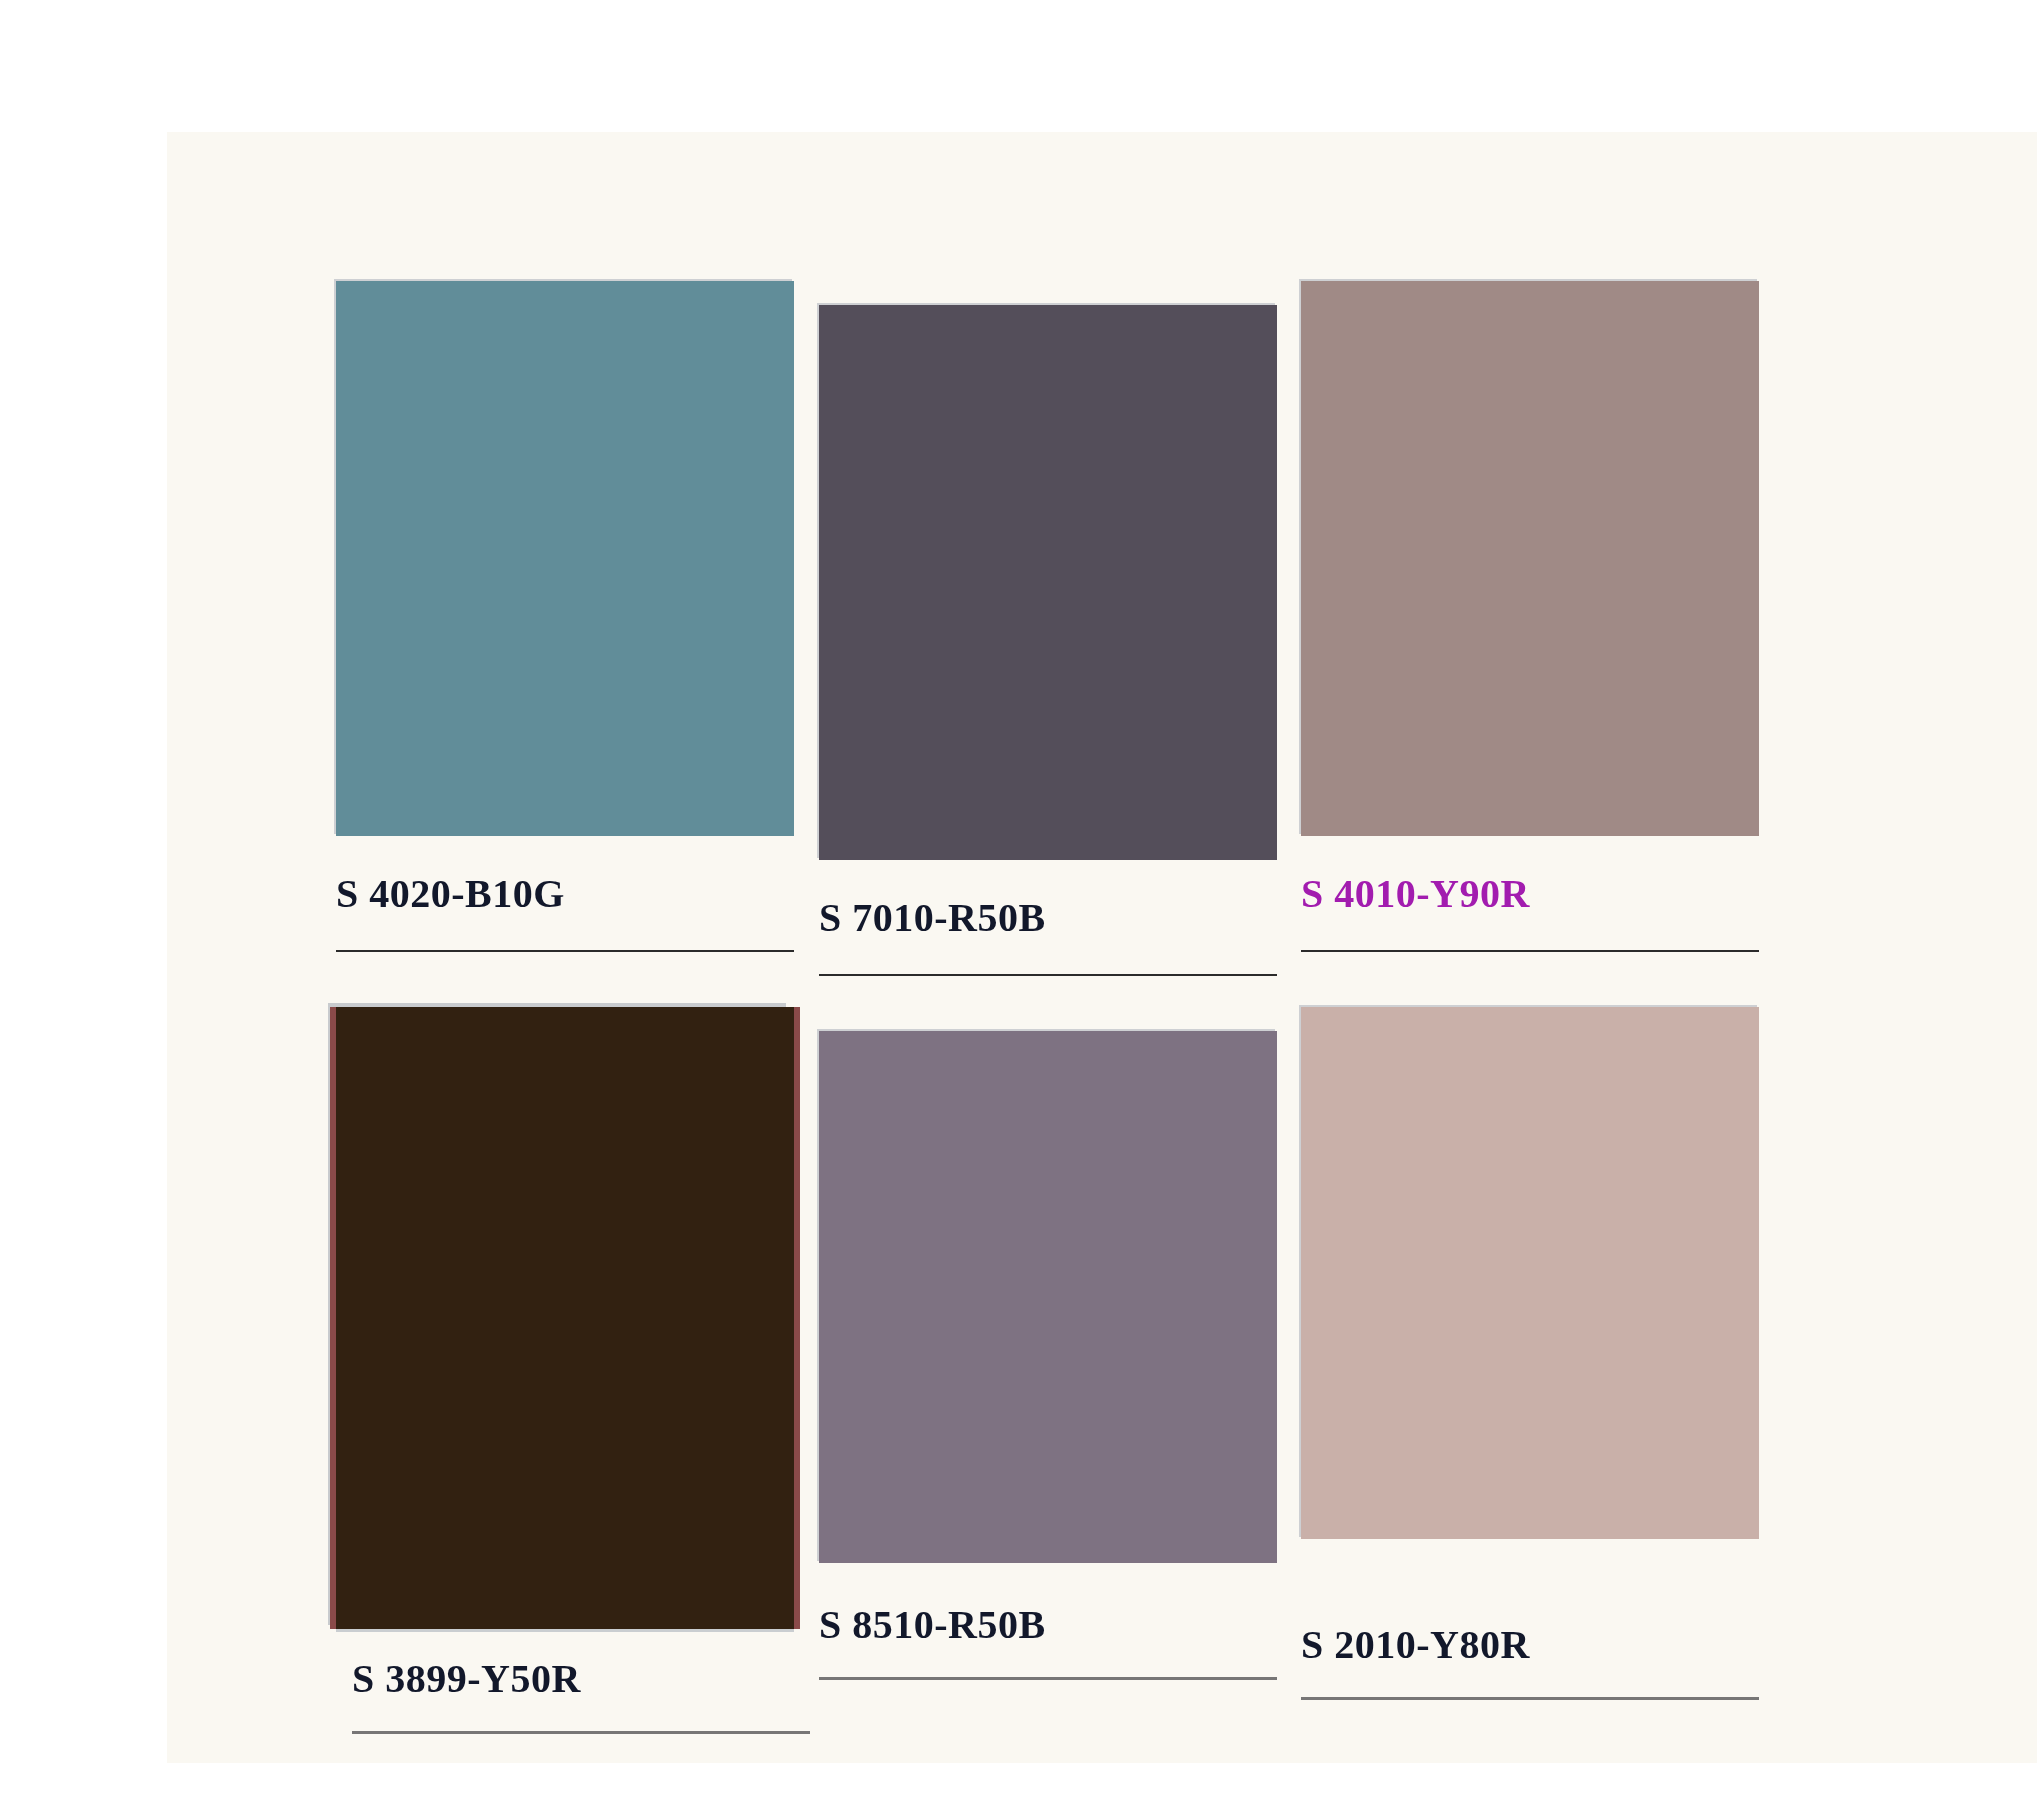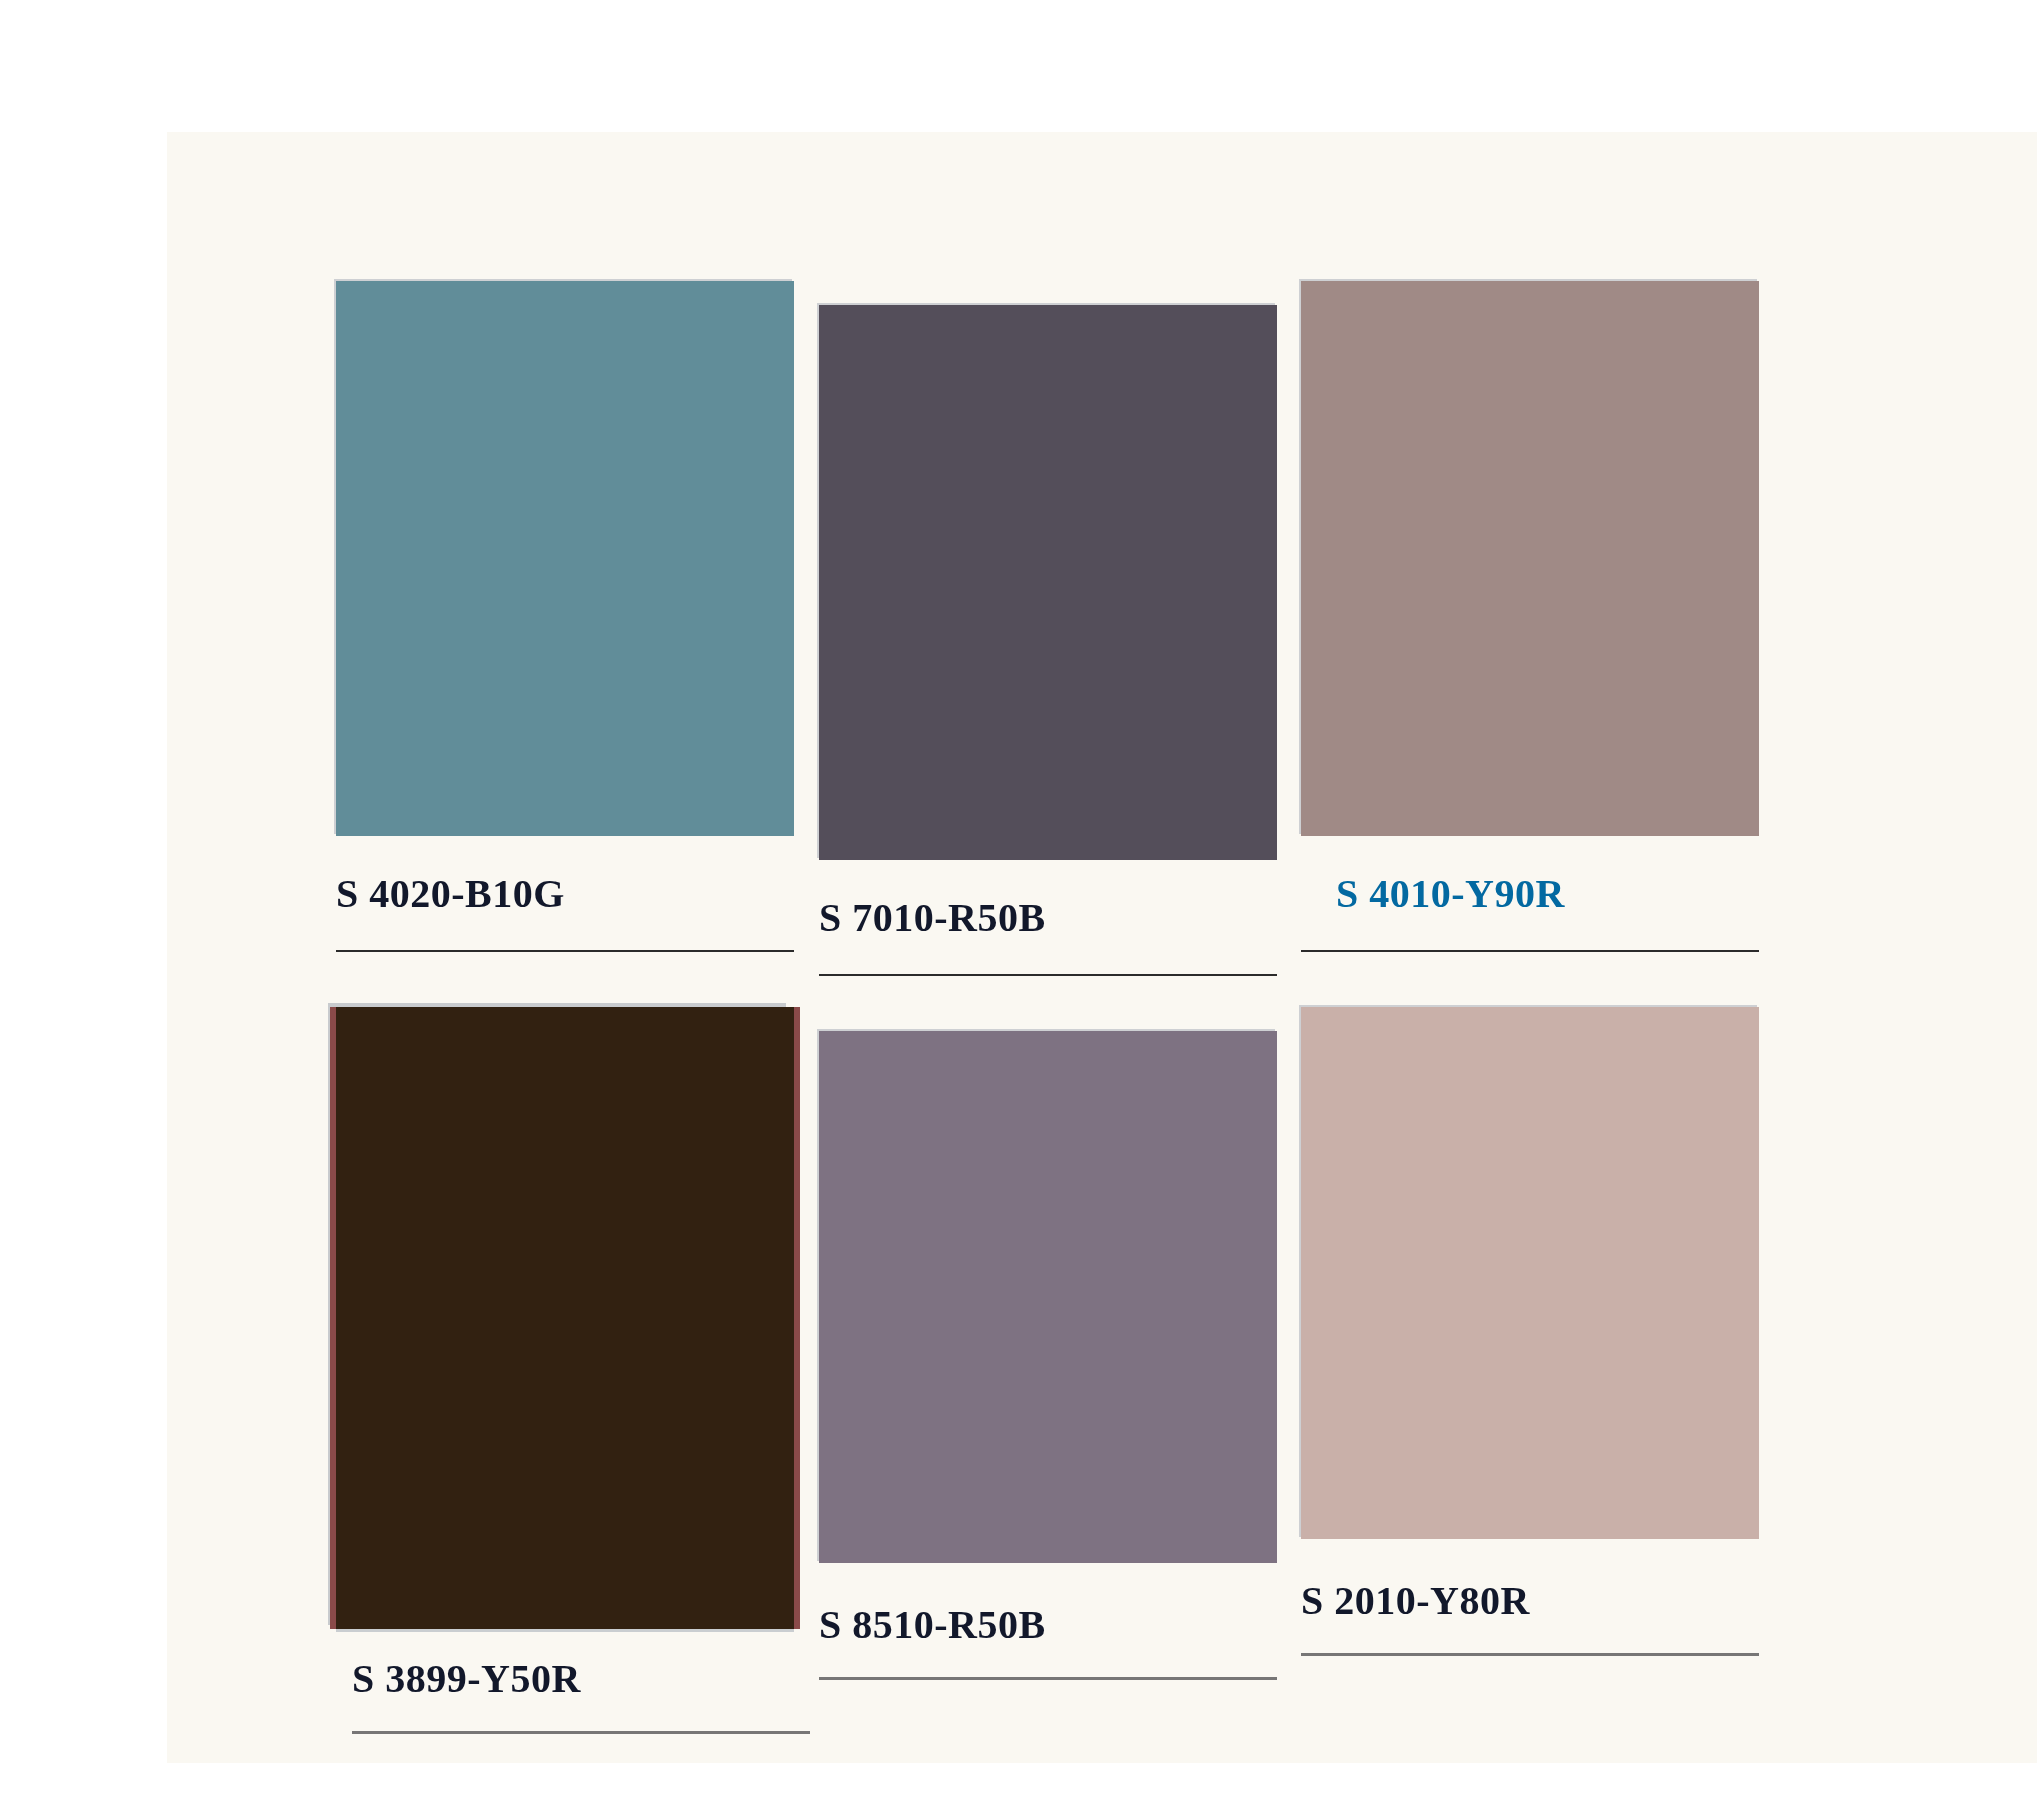"S 4010-Y90R" div.label { color: #0369a1 -> #a21caf; margin-left: 35px -> none }
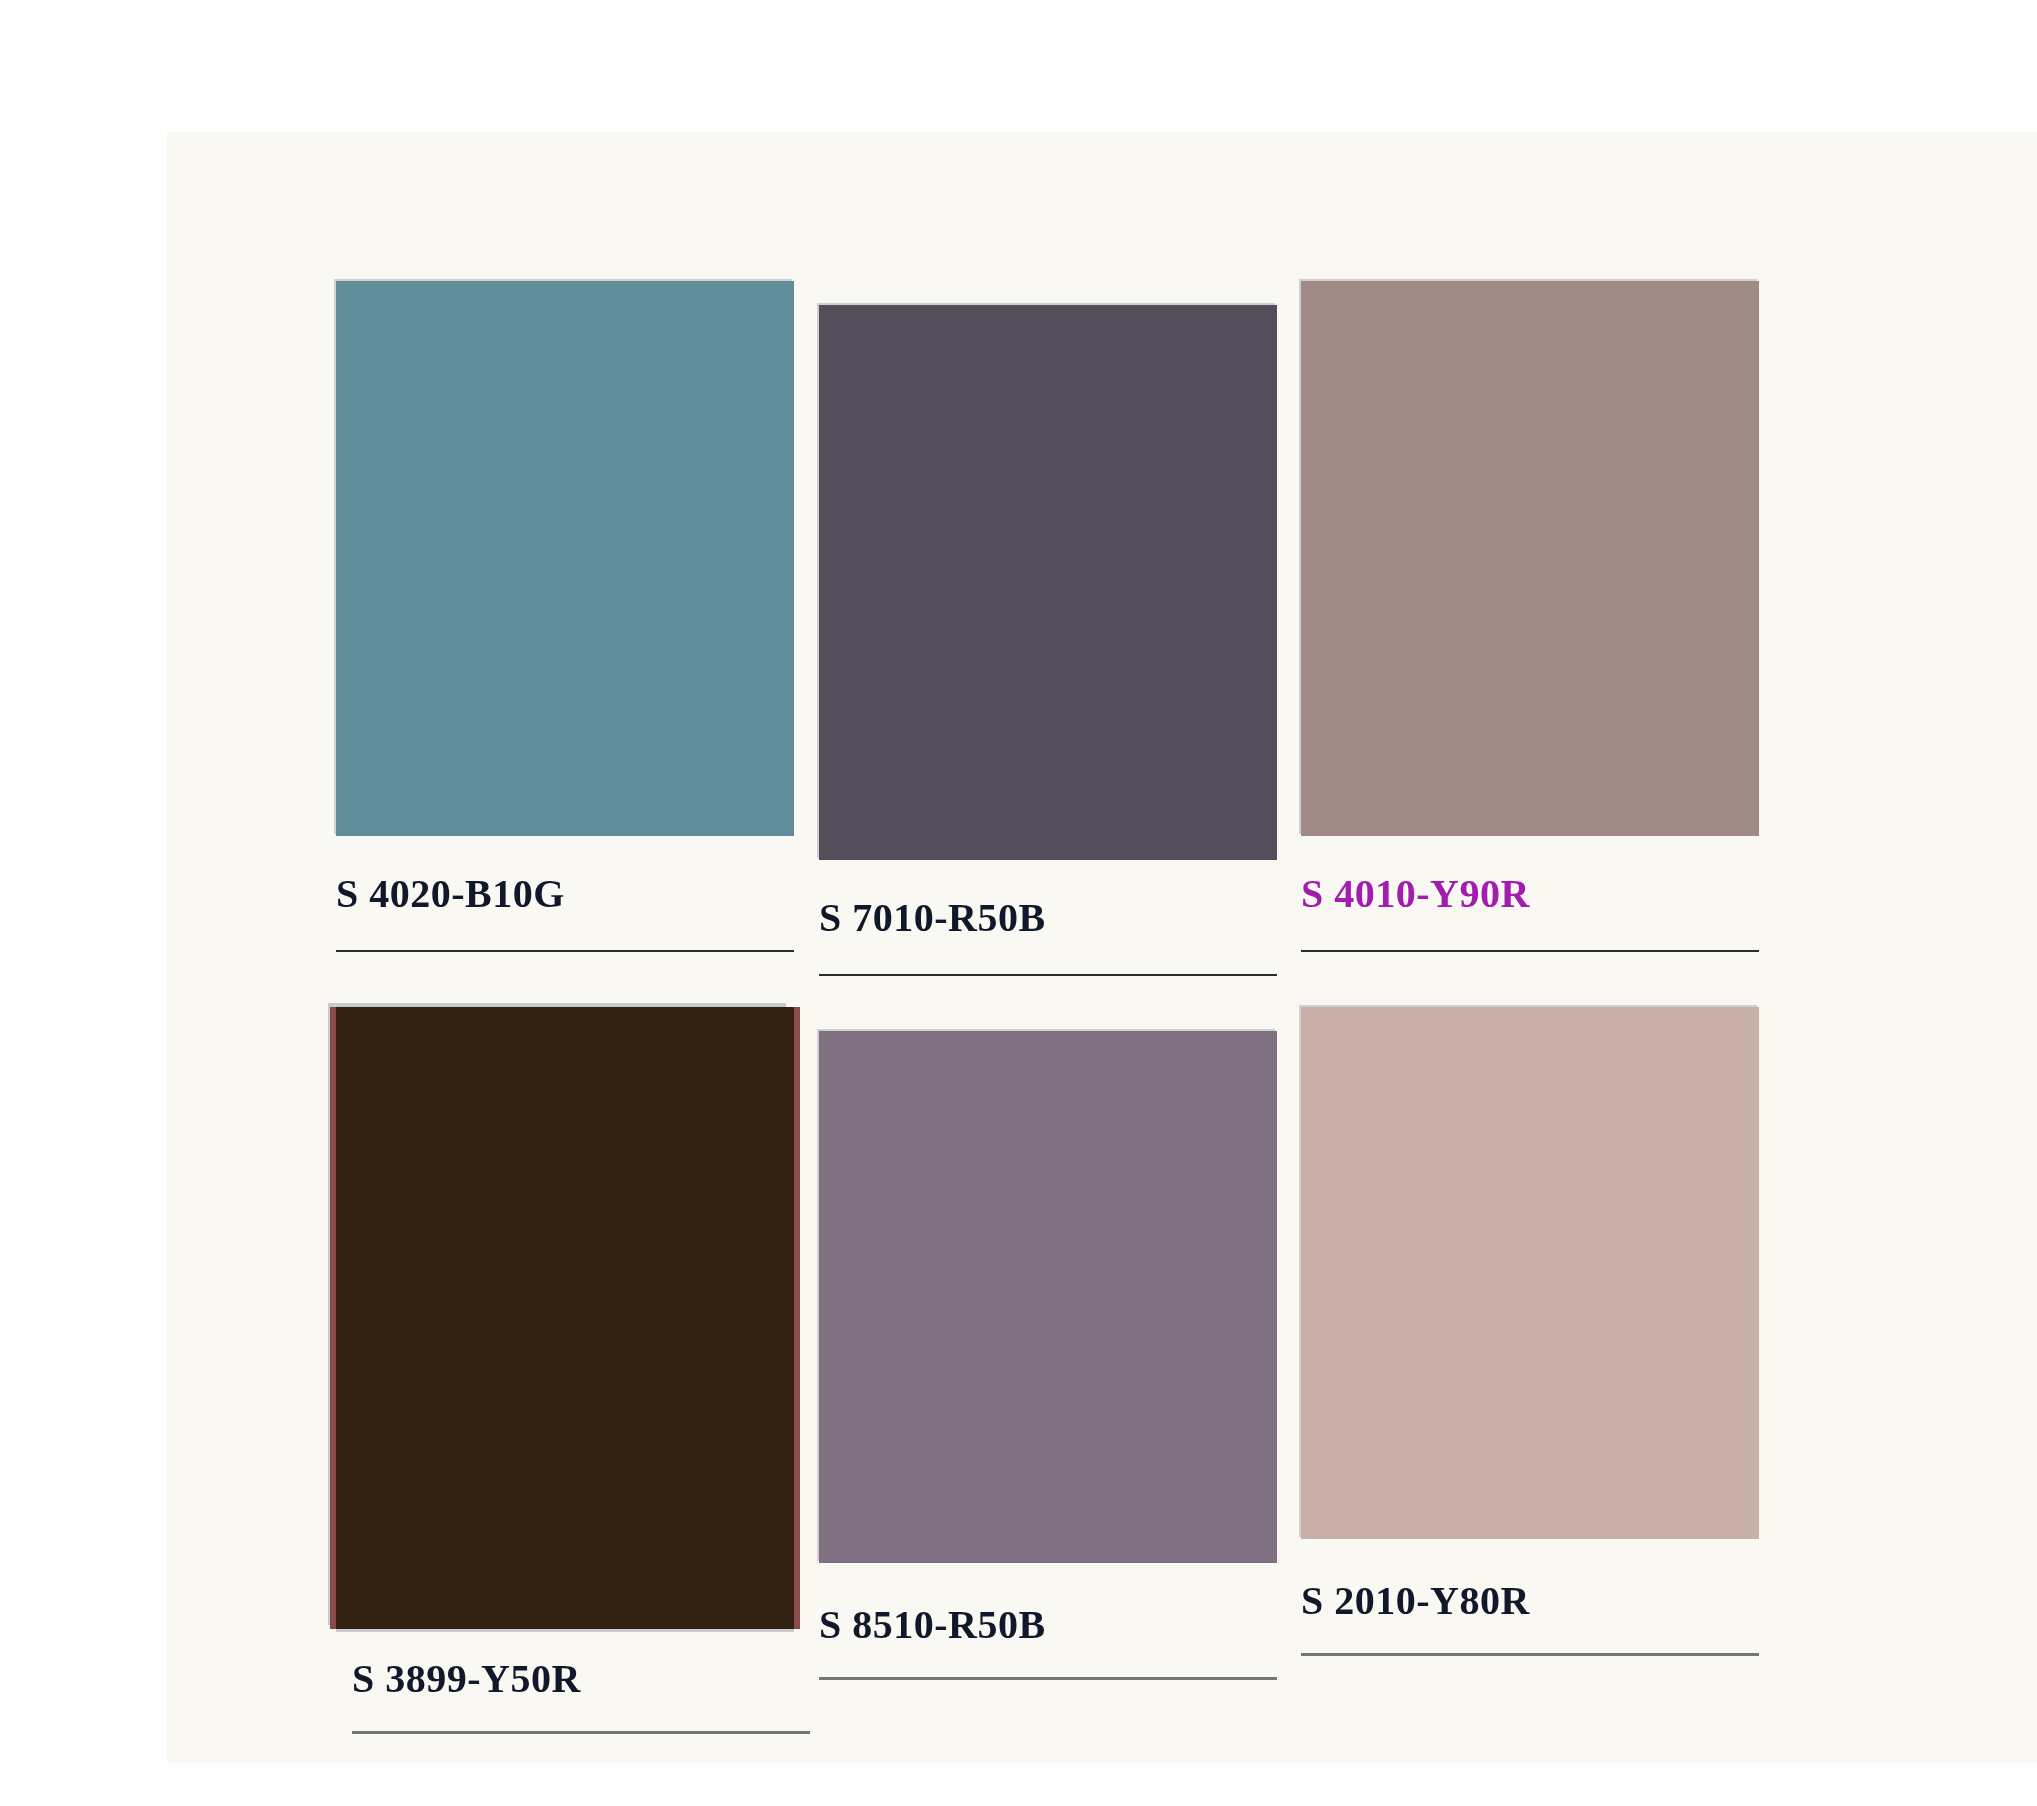"S 2010-Y80R" div.label { margin-top: none -> 44px }
